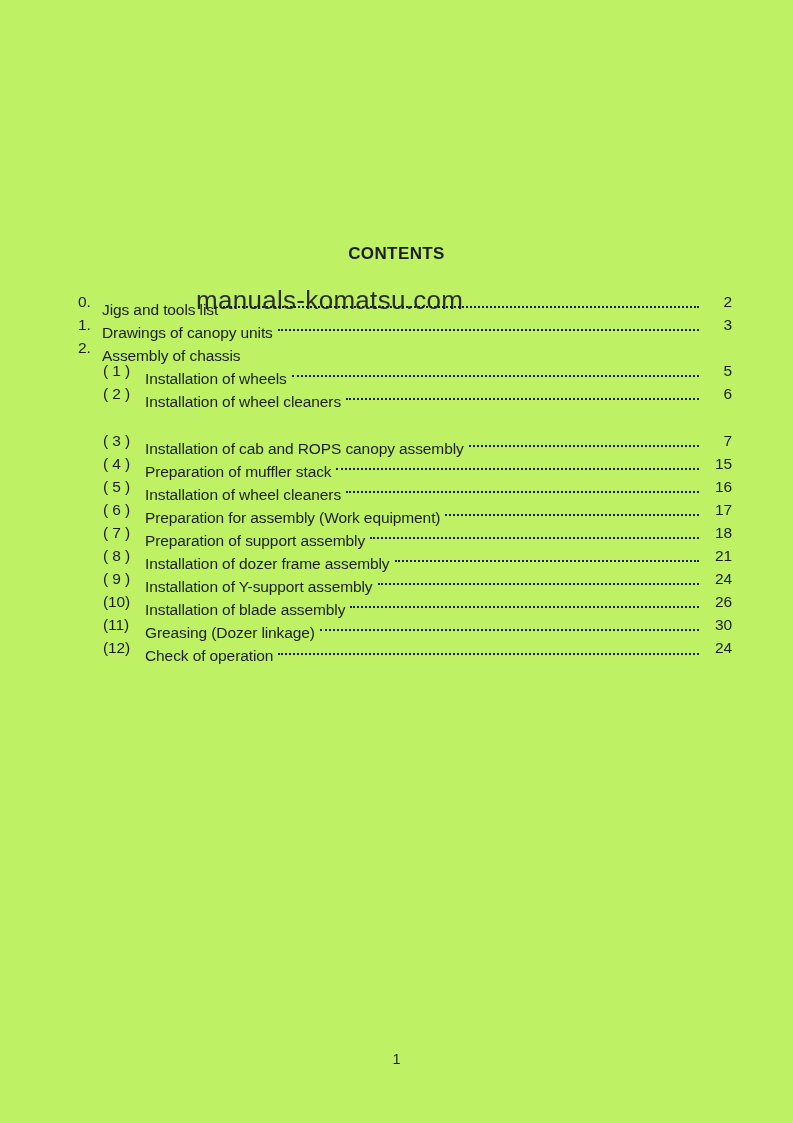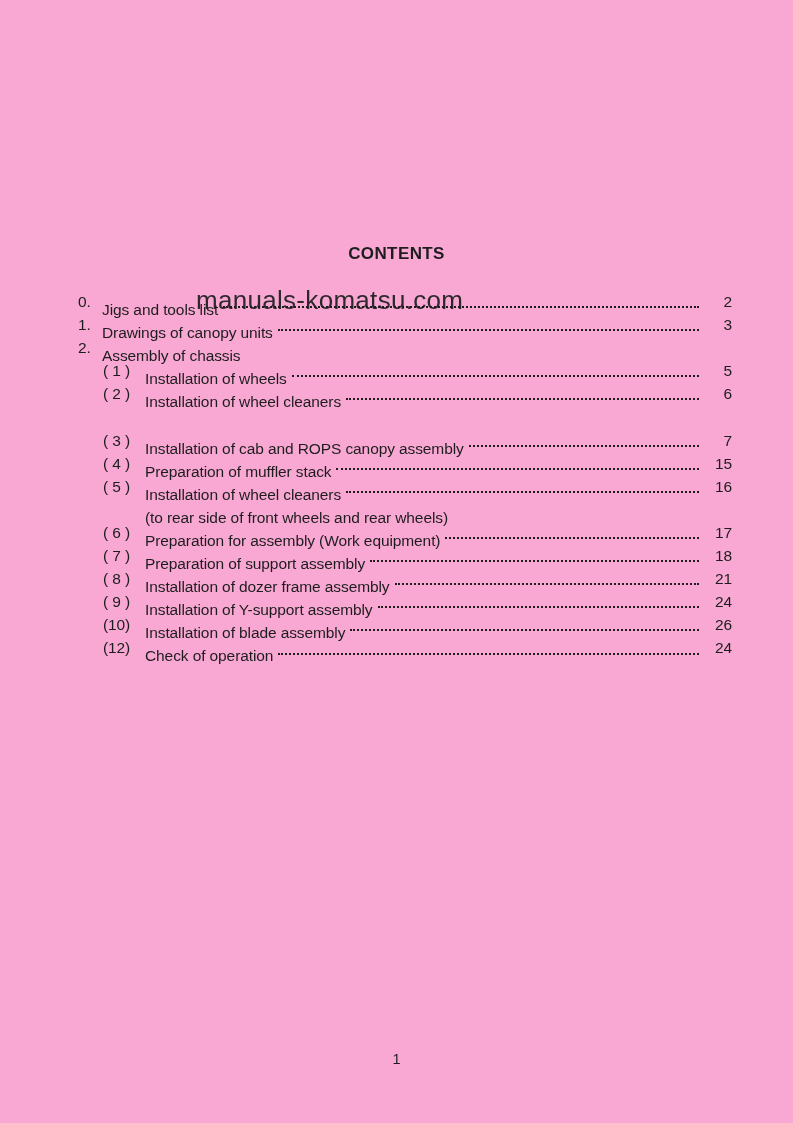"CONTENTS" .page { background: #f9a8d4 -> #bef264 }
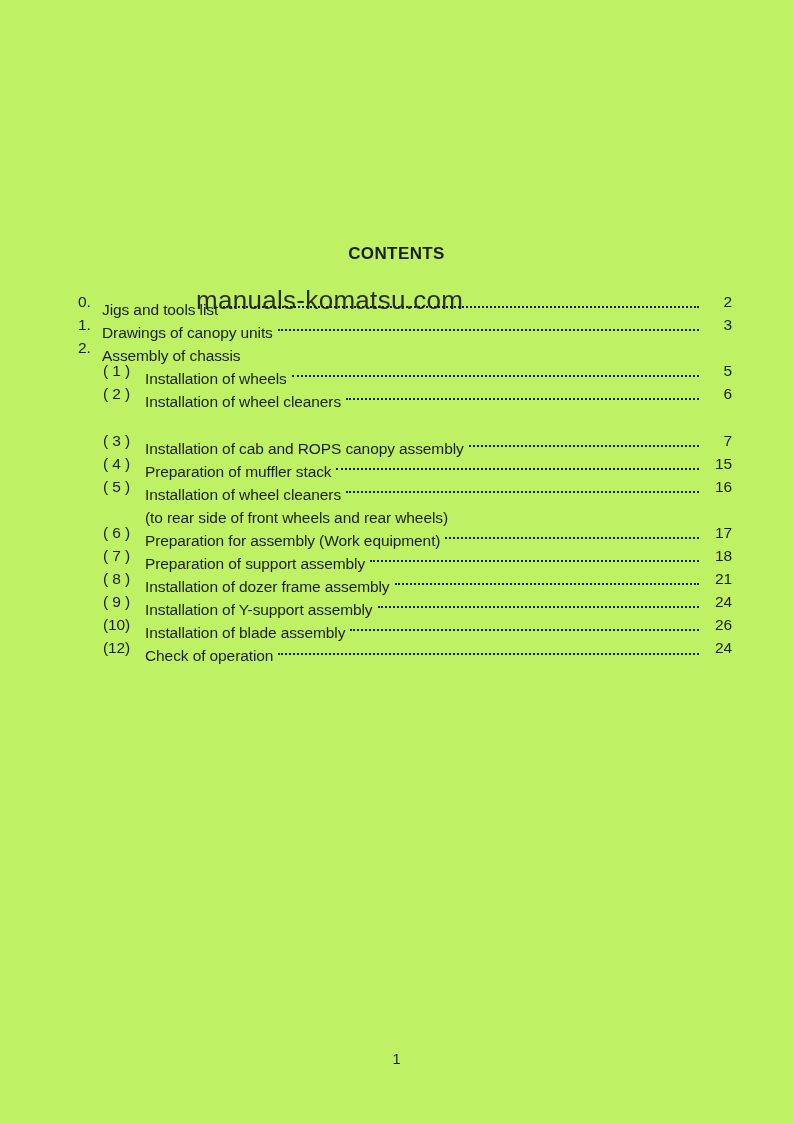"(to rear side of front" div.row { html: <div> <span></span> <span>(to rear side of front wheels and rear wheels)</span> <span></span> <span></span> </div> -> none }
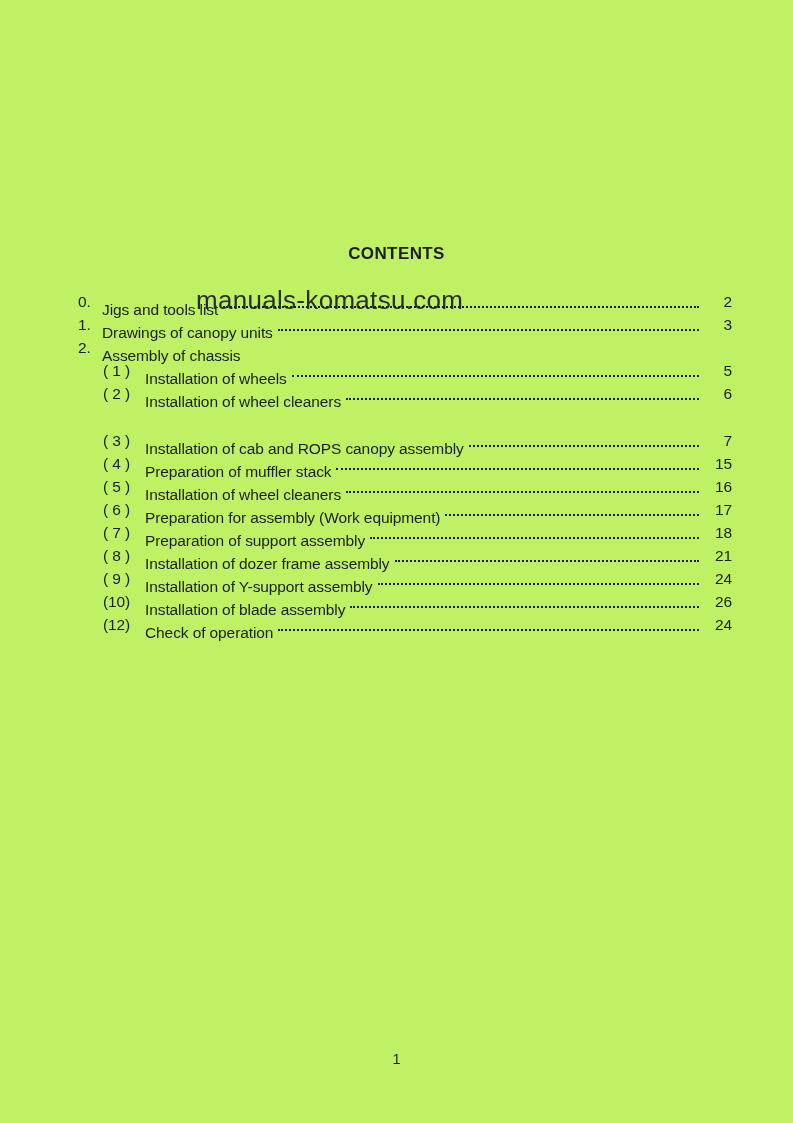"(11)" div.row { html: none -> <div> <span>(11)</span> <span>Greasing (Dozer linkage)</span> <span></span> <span>30</span> </div> }
